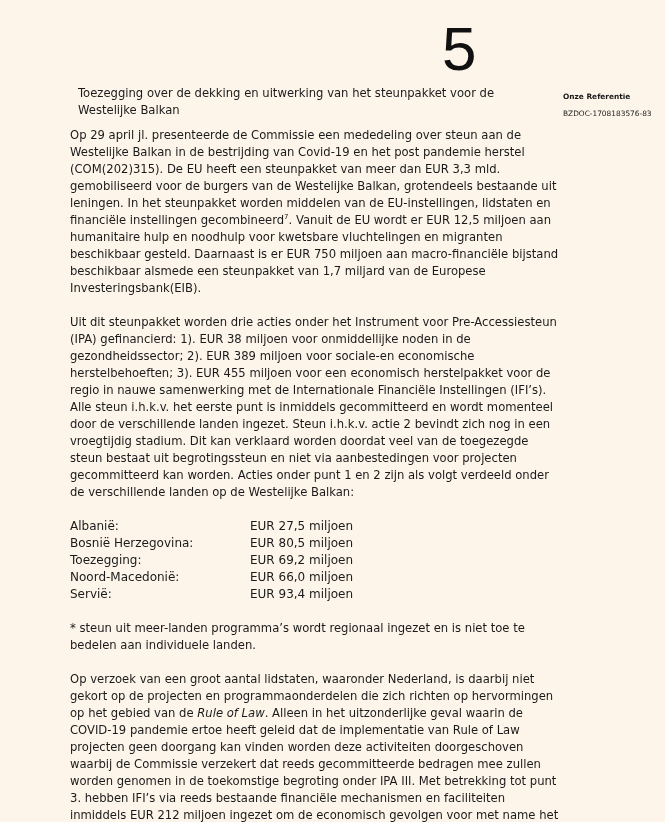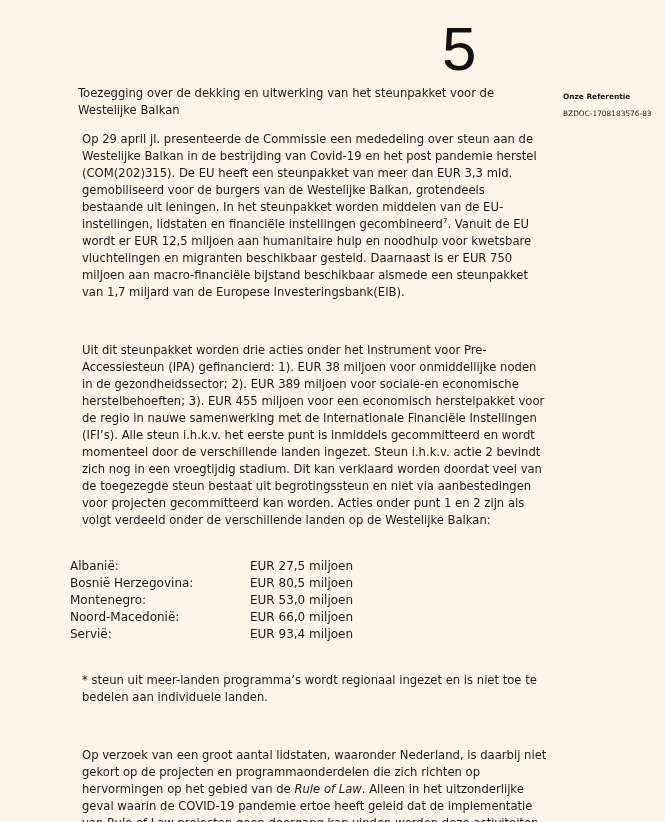"Op 29 april jl. presenteerde" p { margin: 12px -> 0 }
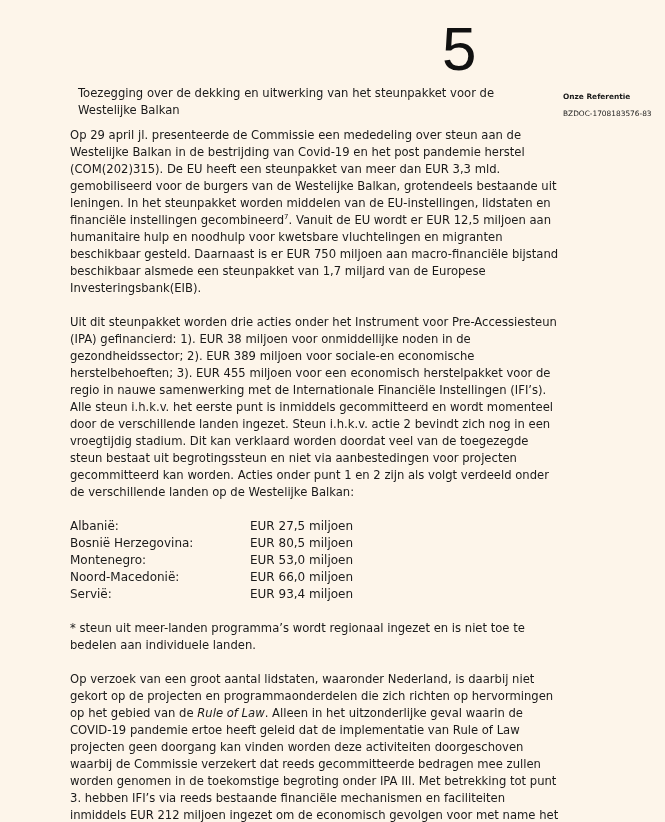"Montenegro:" td.country { text: Montenegro -> Toezegging }
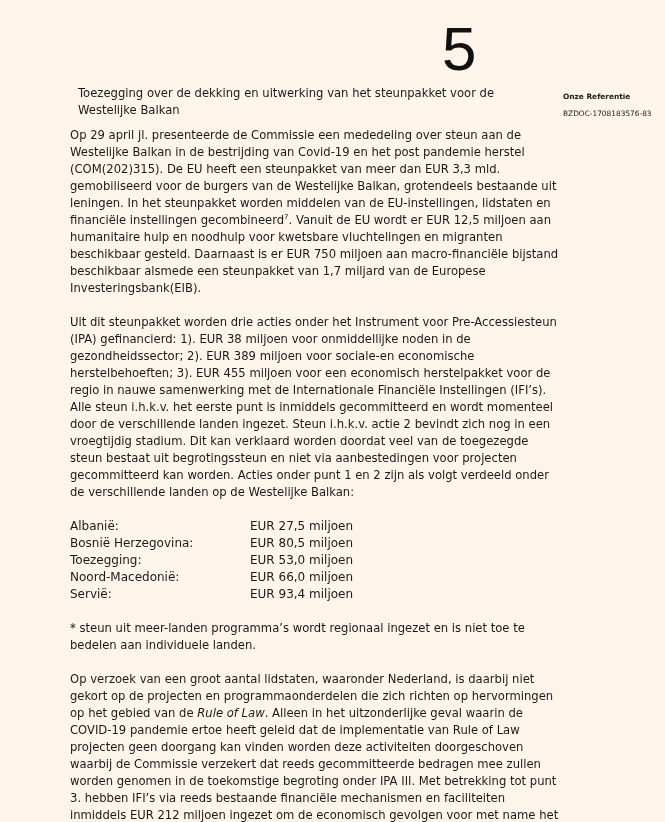"EUR 53,0 miljoen" td { text: 53,0 -> 69,2 }
